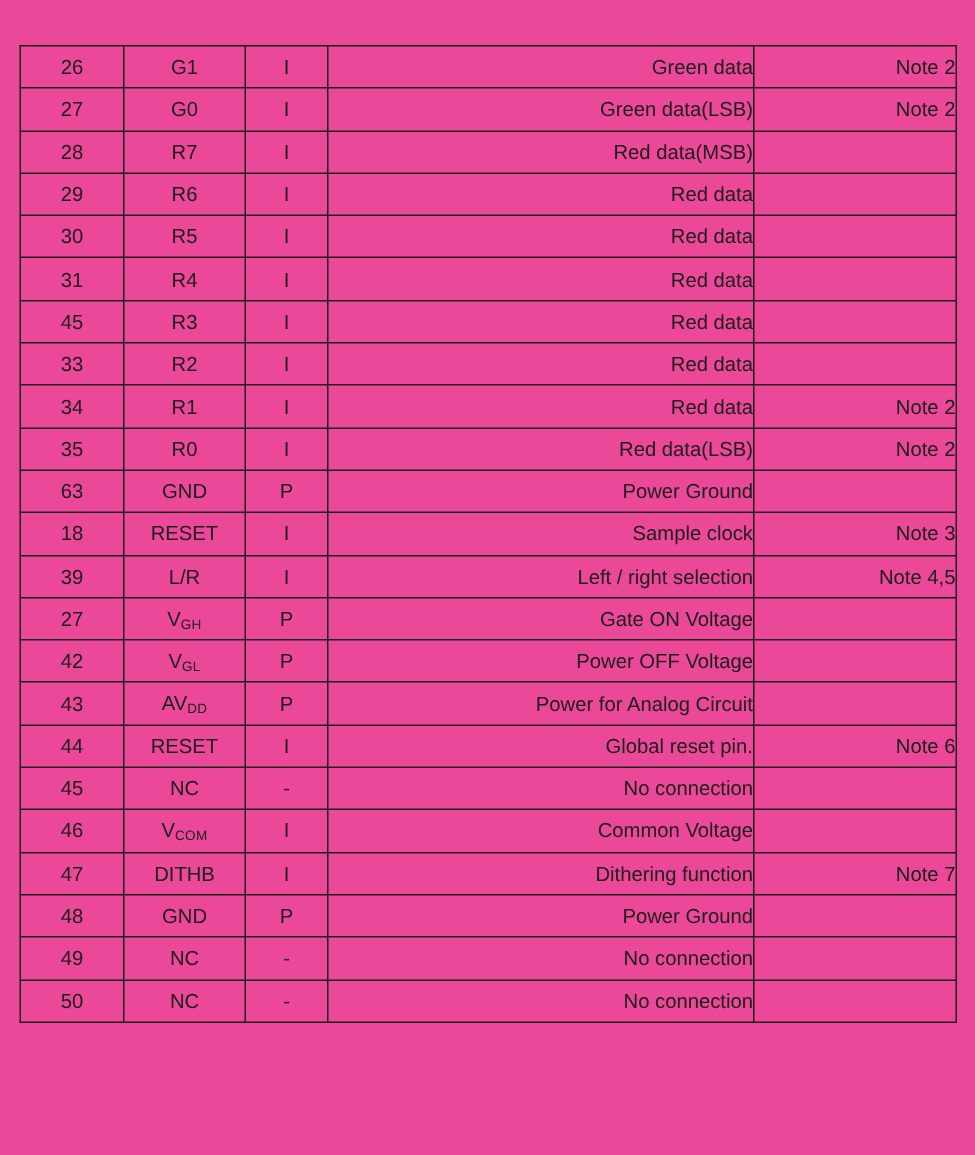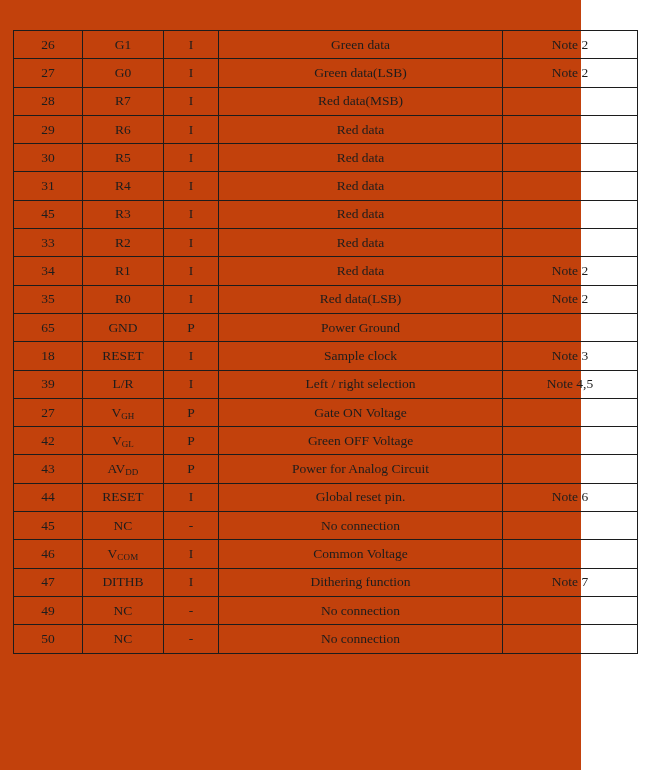"26" .page { background: #c2410c -> #ec4899; font-family: Liberation Serif, serif -> Liberation Sans, sans-serif; width: 581px -> 650px }
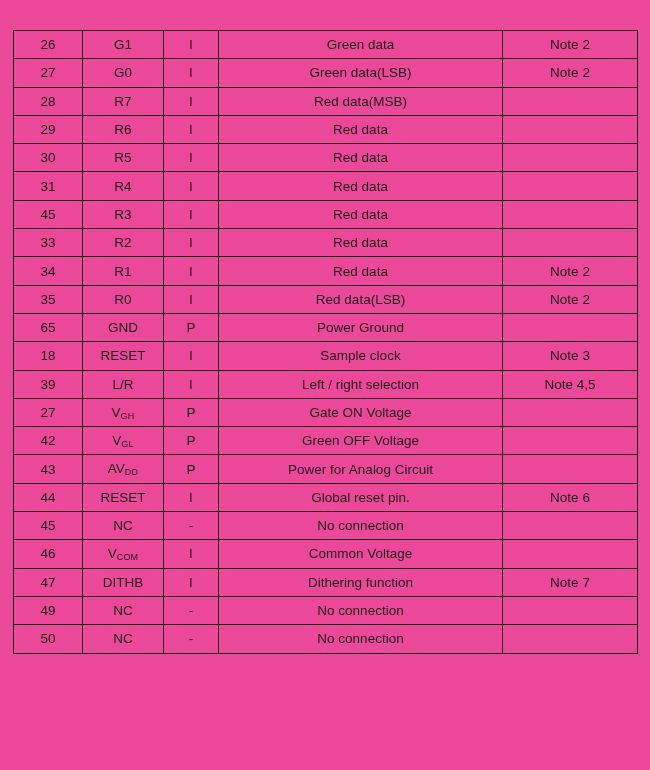"Green data" td.c-desc, td.c-note { text-align: center -> right }
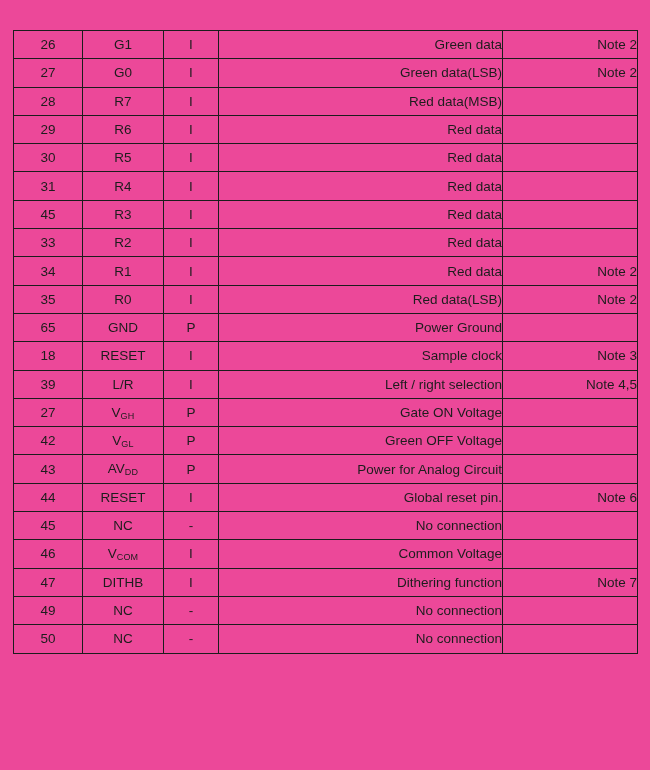"65" td.c-pin { text: 65 -> 63 }
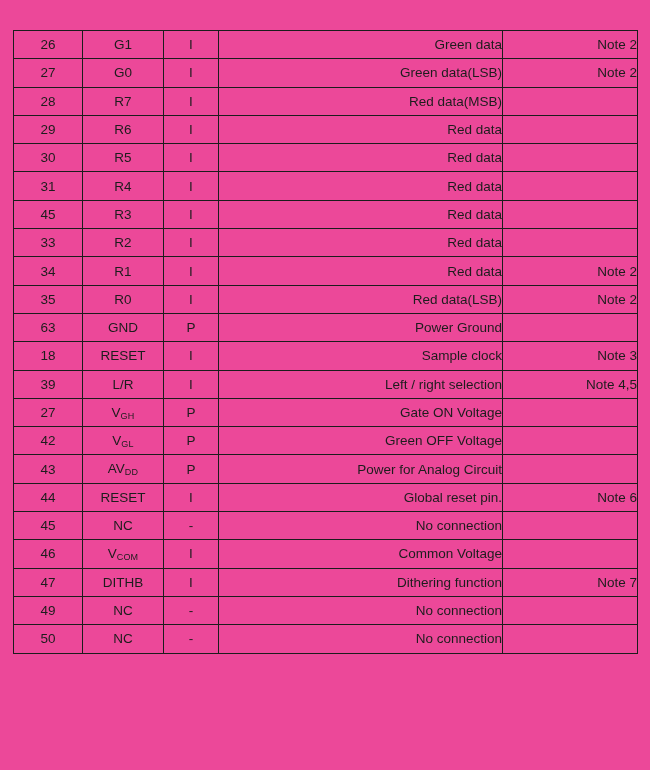"Green OFF Voltage" td.c-desc { text: Green -> Power }
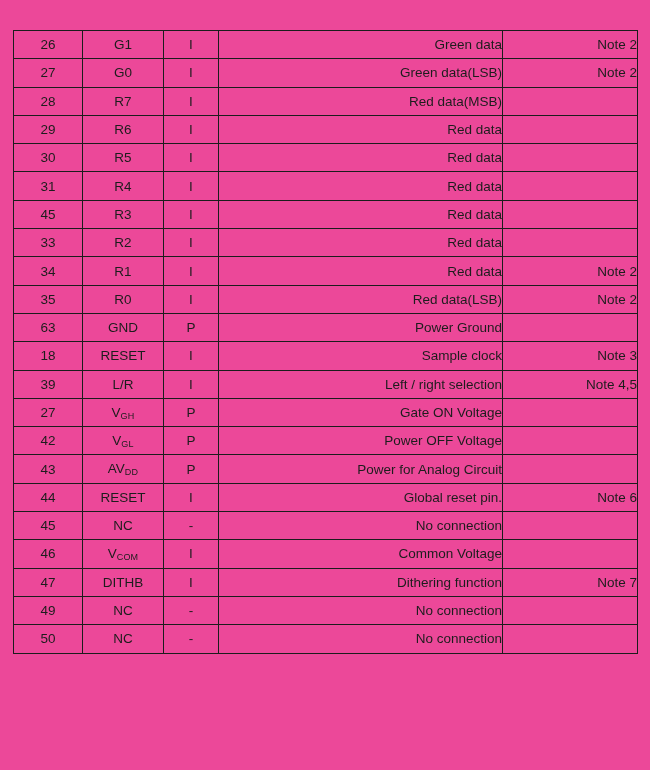"48" tr { html: none -> <tr> <td>48</td> <td><span>GND</span></td> <td>P</td> <td>Power Ground</td> <td></td> </tr> }
